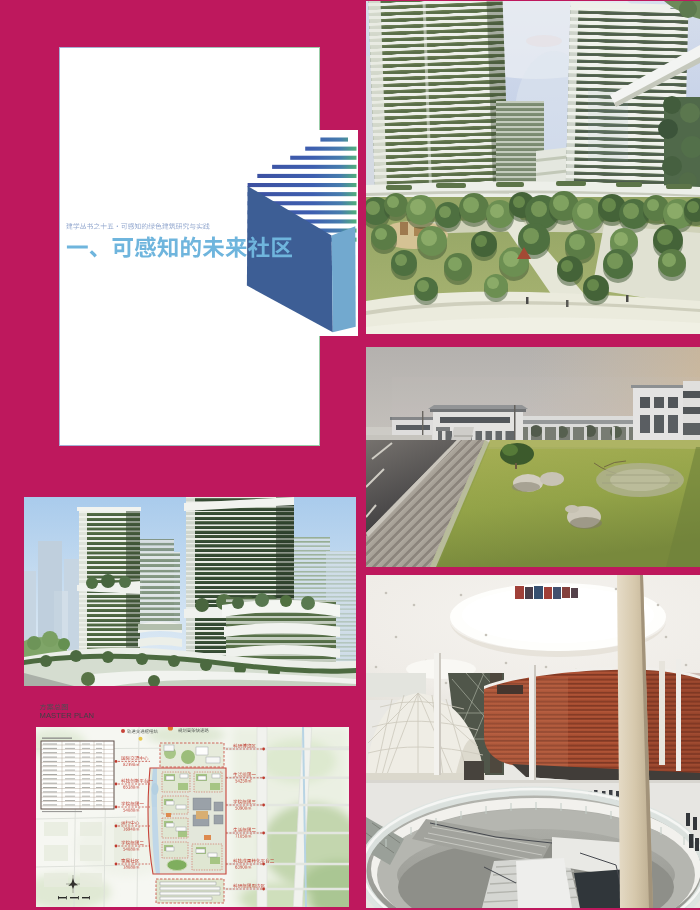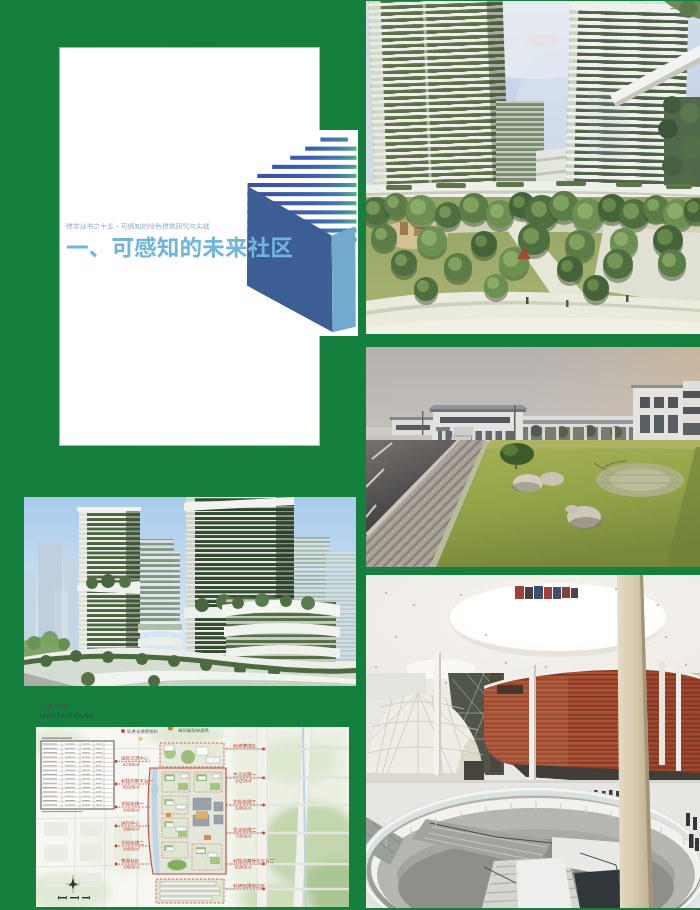"MASTER PLAN" #page { background: #15803d -> #be185d; font-style: italic -> none }
